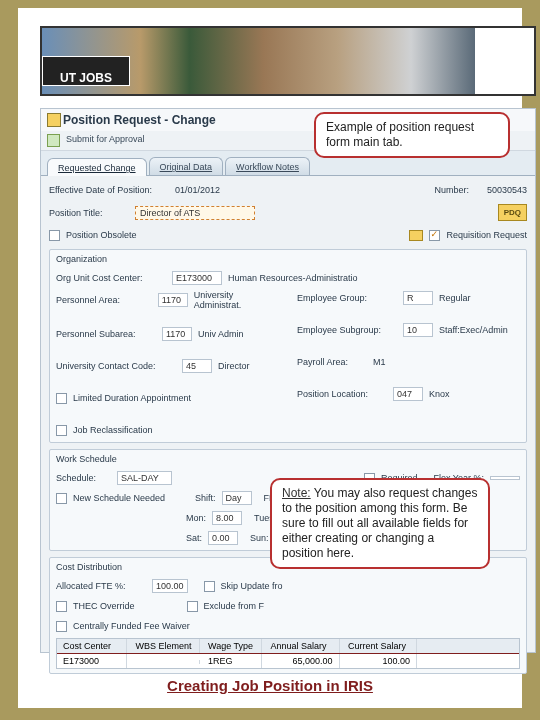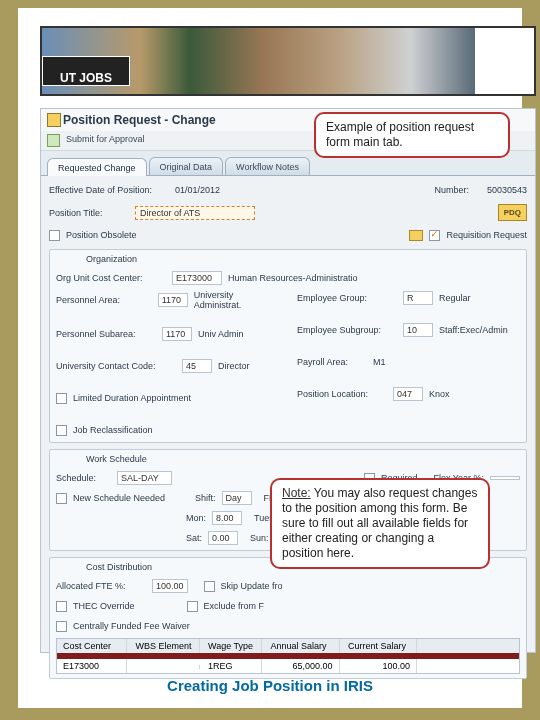"Requested Change" .tab { text-decoration: none -> underline }
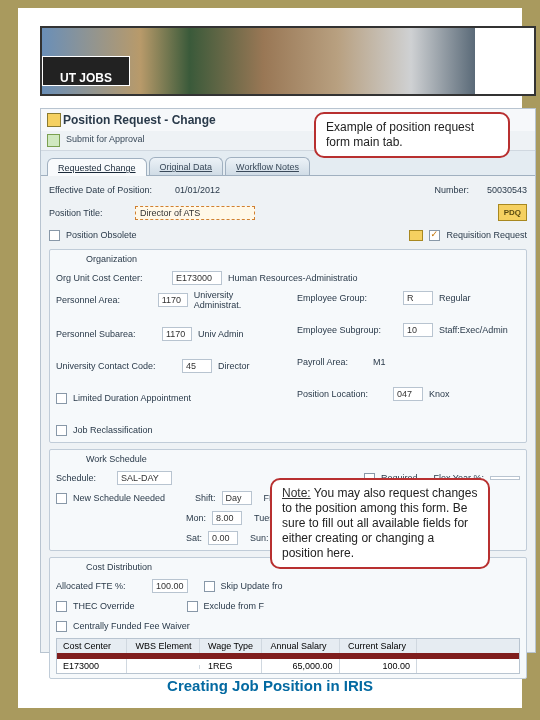"Organization" .panel-title { margin-left: 30px -> none }
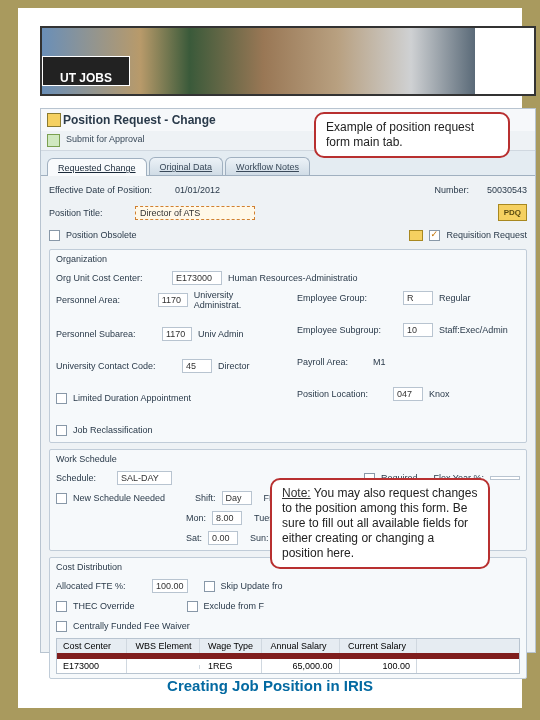"Cost Center WBS Element Wage" .table .thead { border-bottom: 6px solid #7f1d1d -> 1px solid #7f1d1d }
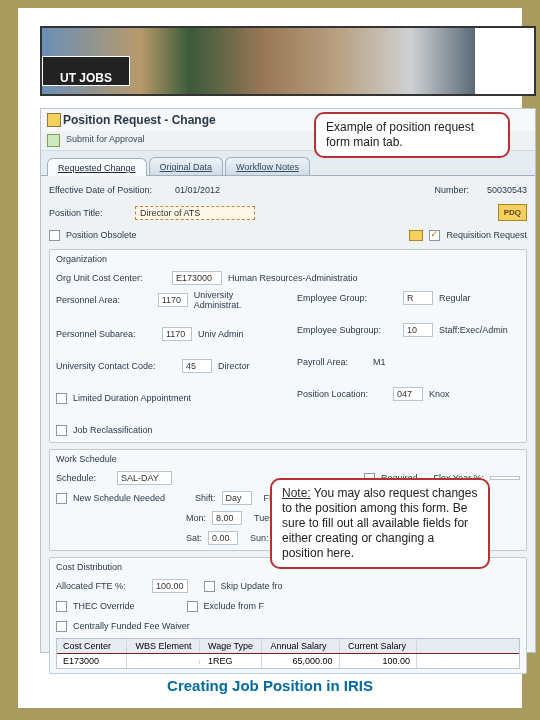"Creating Job Position in IRIS" .caption { color: #0369a1 -> #7f1d1d; text-decoration: none -> underline }
